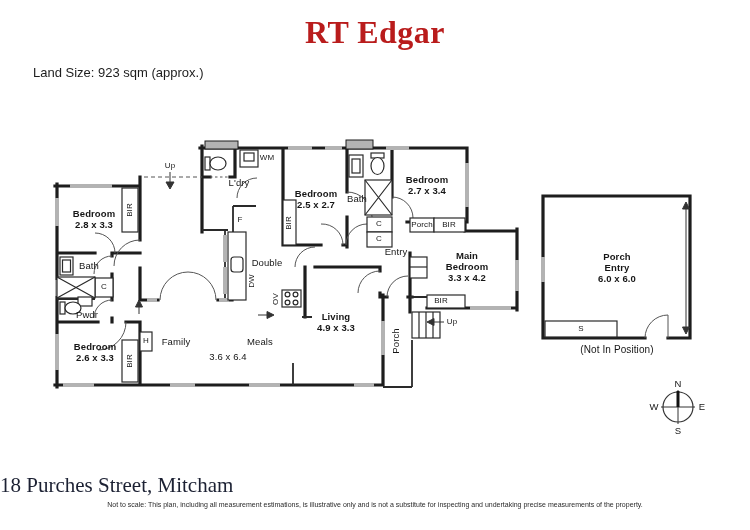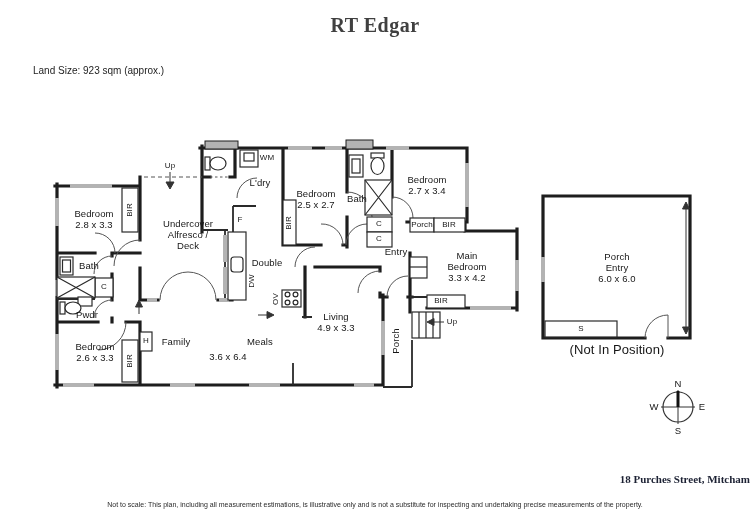"RT Edgar" .brand { color: #404040 -> #b91c1c; font-size: 20px -> 32px }
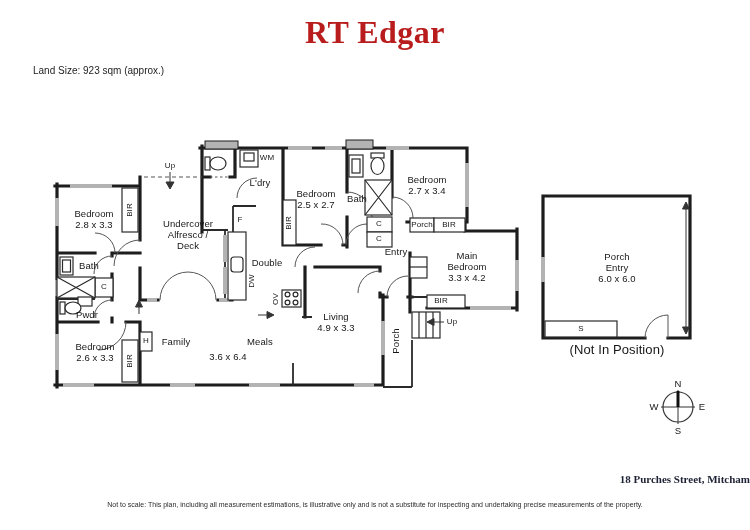"Land Size: 923 sqm (approx.)" .landsize { font-size: 10px -> 13px }
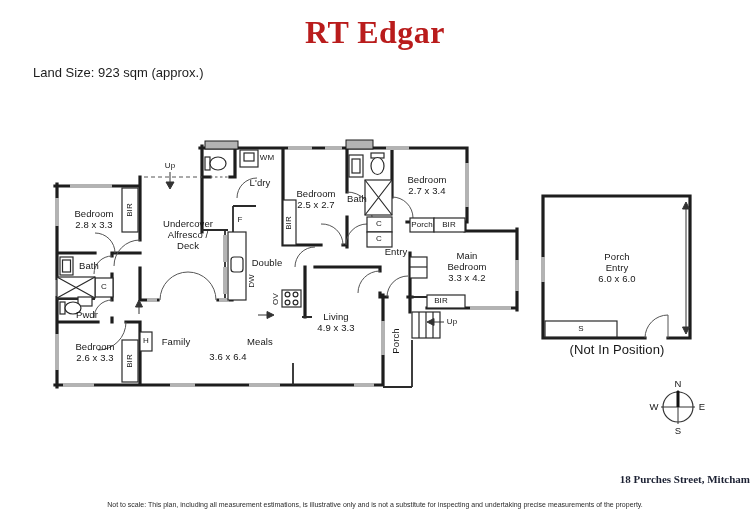"L'dry" div.lbl { left: 260px -> 239px }
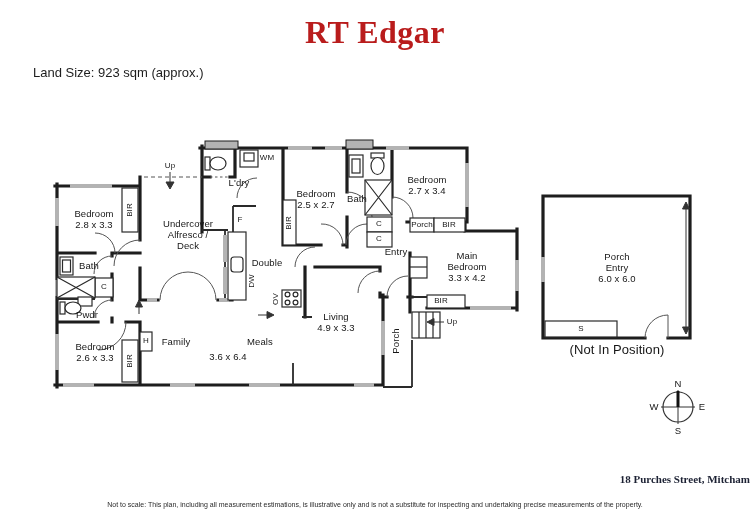"Bedroom" .ln { font-weight: none -> bold }
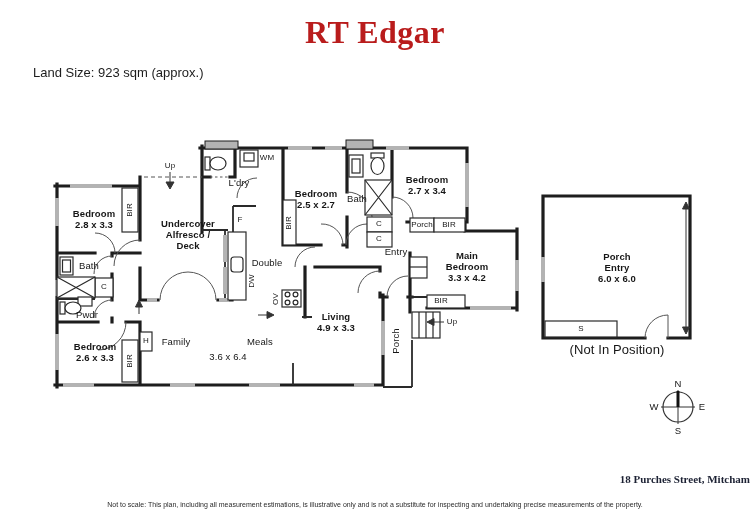"Undercover" div.lbl { html: <div> <span>Undercover</span> <span>Alfresco /</span> <span>Deck</span> </div> -> none }
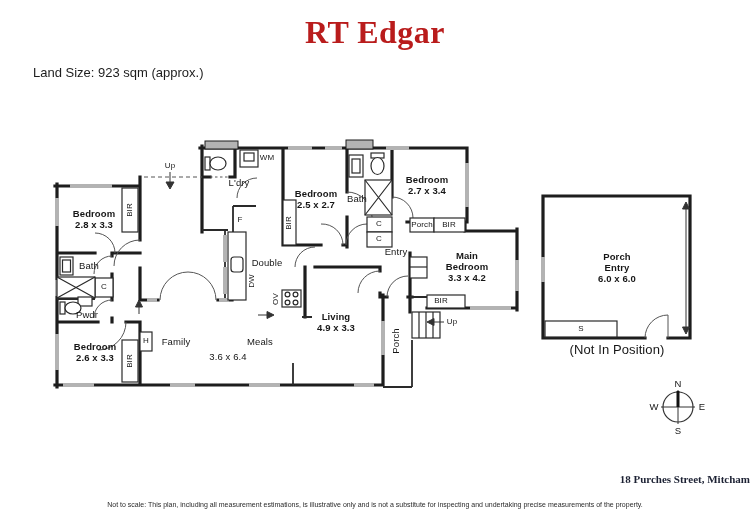"(Not In Position)" div.lbl { font-size: 13px -> 10px }
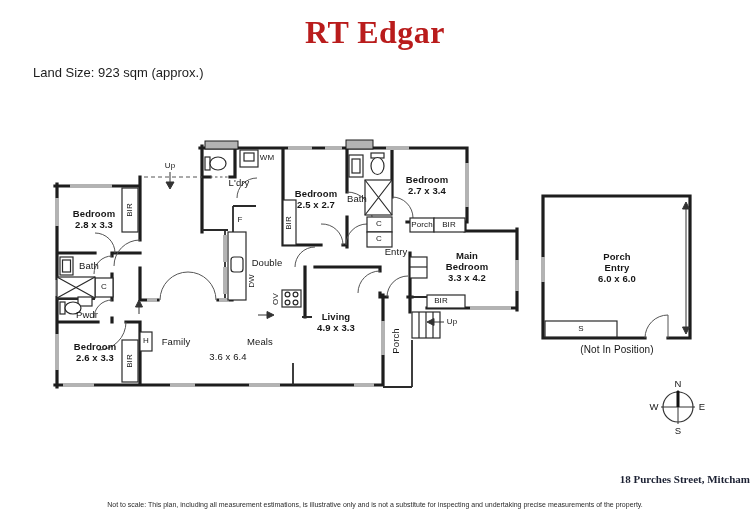"18 Purches Street, Mitcham" .address { font-size: 11px -> 21px; font-weight: 700 -> 400; text-align: right -> left }
